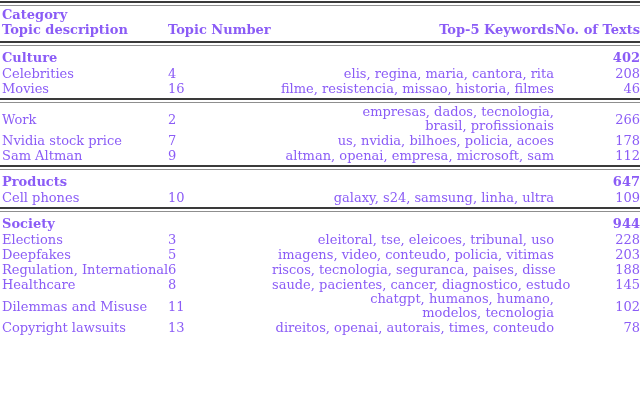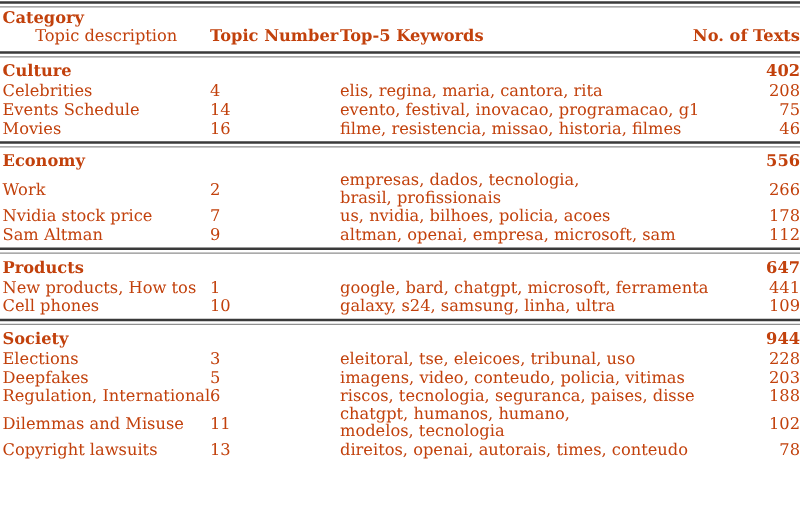"Category" .page { color: #c2410c -> #8b5cf6 }
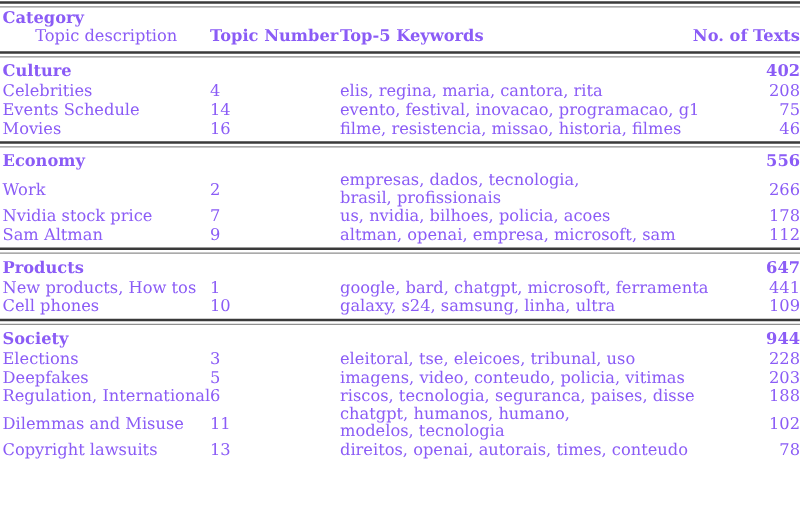"Topic description" .desc-label { font-weight: normal -> bold; text-align: center -> none }
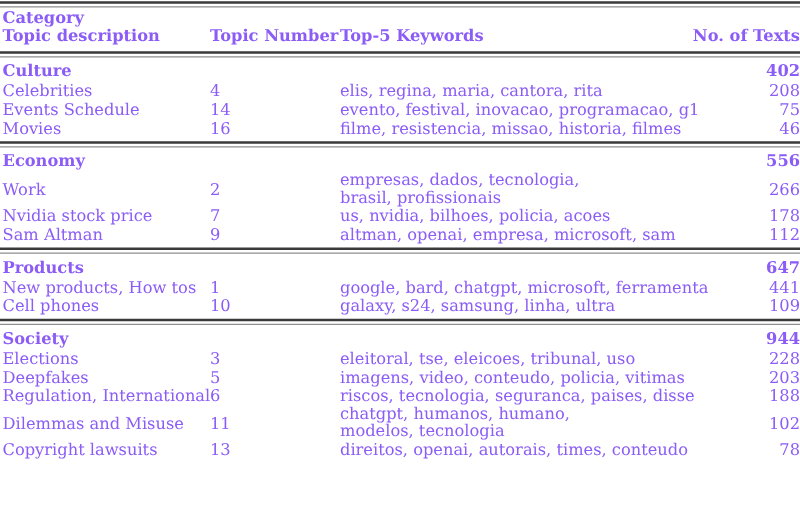"Top-5 Keywords" .col-kw { text-align: left -> right }
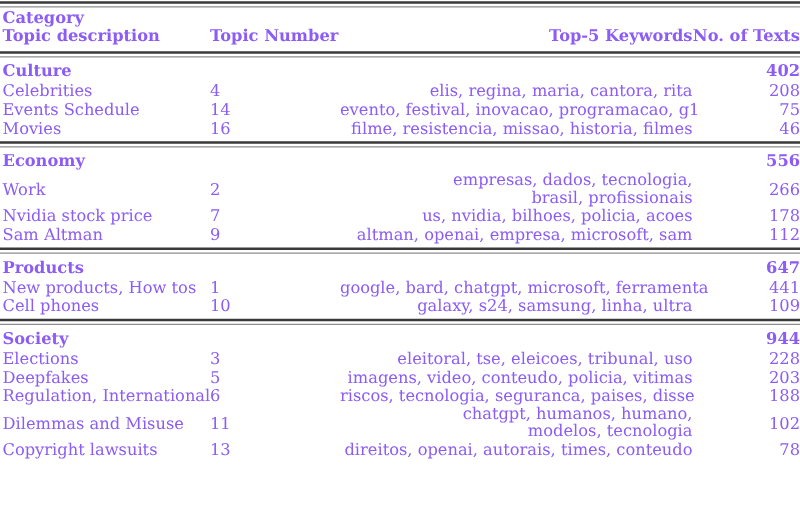"Events Schedule" tr.topic-row { html: <tr> <td>Events Schedule</td> <td>14</td> <td>evento, festival, inovacao, programacao, g1</td> <td>75</td> </tr> -> none }
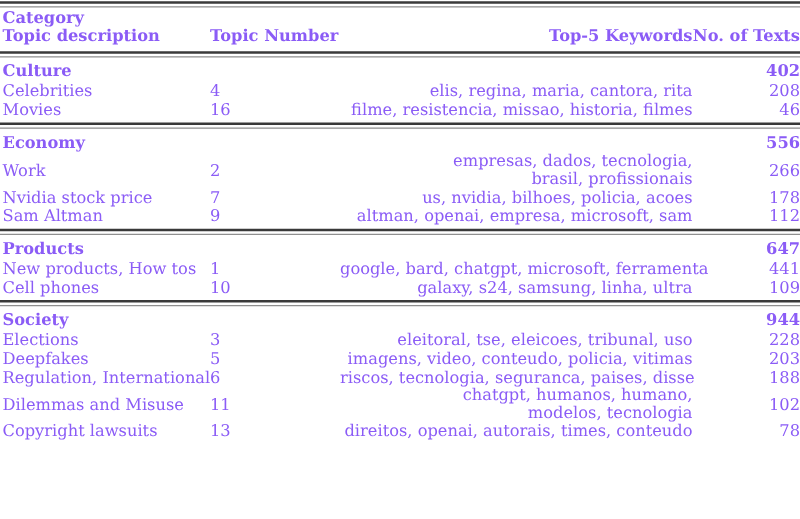"Economy" tr.section-row { html: <tr> <td>Economy</td> <td></td> <td></td> <td>556</td> </tr> -> none }
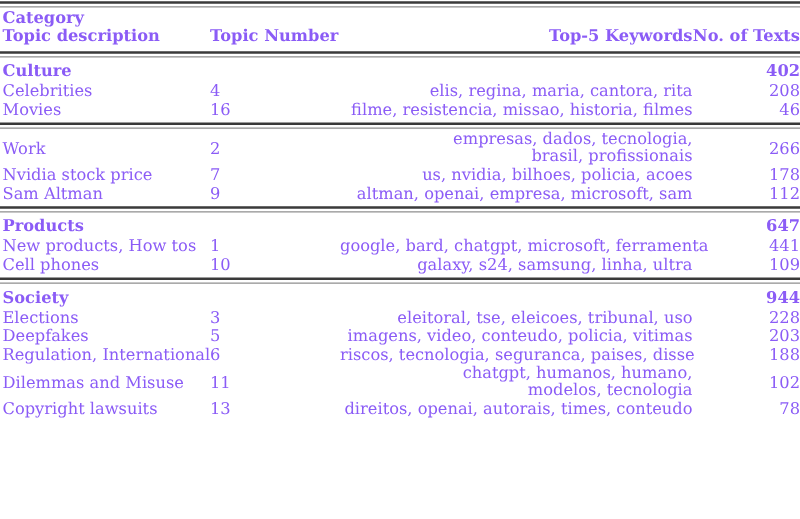"New products, How tos" tr.topic-row { html: <tr> <td>New products, How tos</td> <td>1</td> <td>google, bard, chatgpt, microsoft, ferramenta</td> <td>441</td> </tr> -> none }
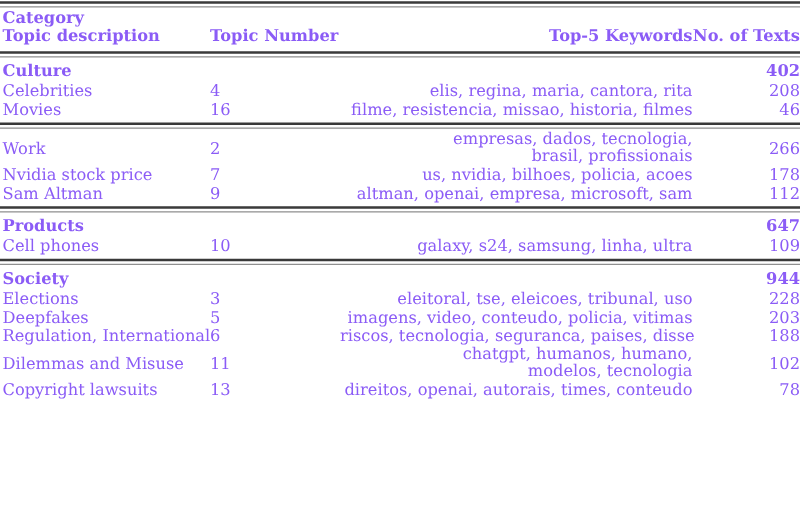"Healthcare" tr.topic-row { html: none -> <tr> <td>Healthcare</td> <td>8</td> <td>saude, pacientes, cancer, diagnostico, estudo</td> <td>145</td> </tr> }
